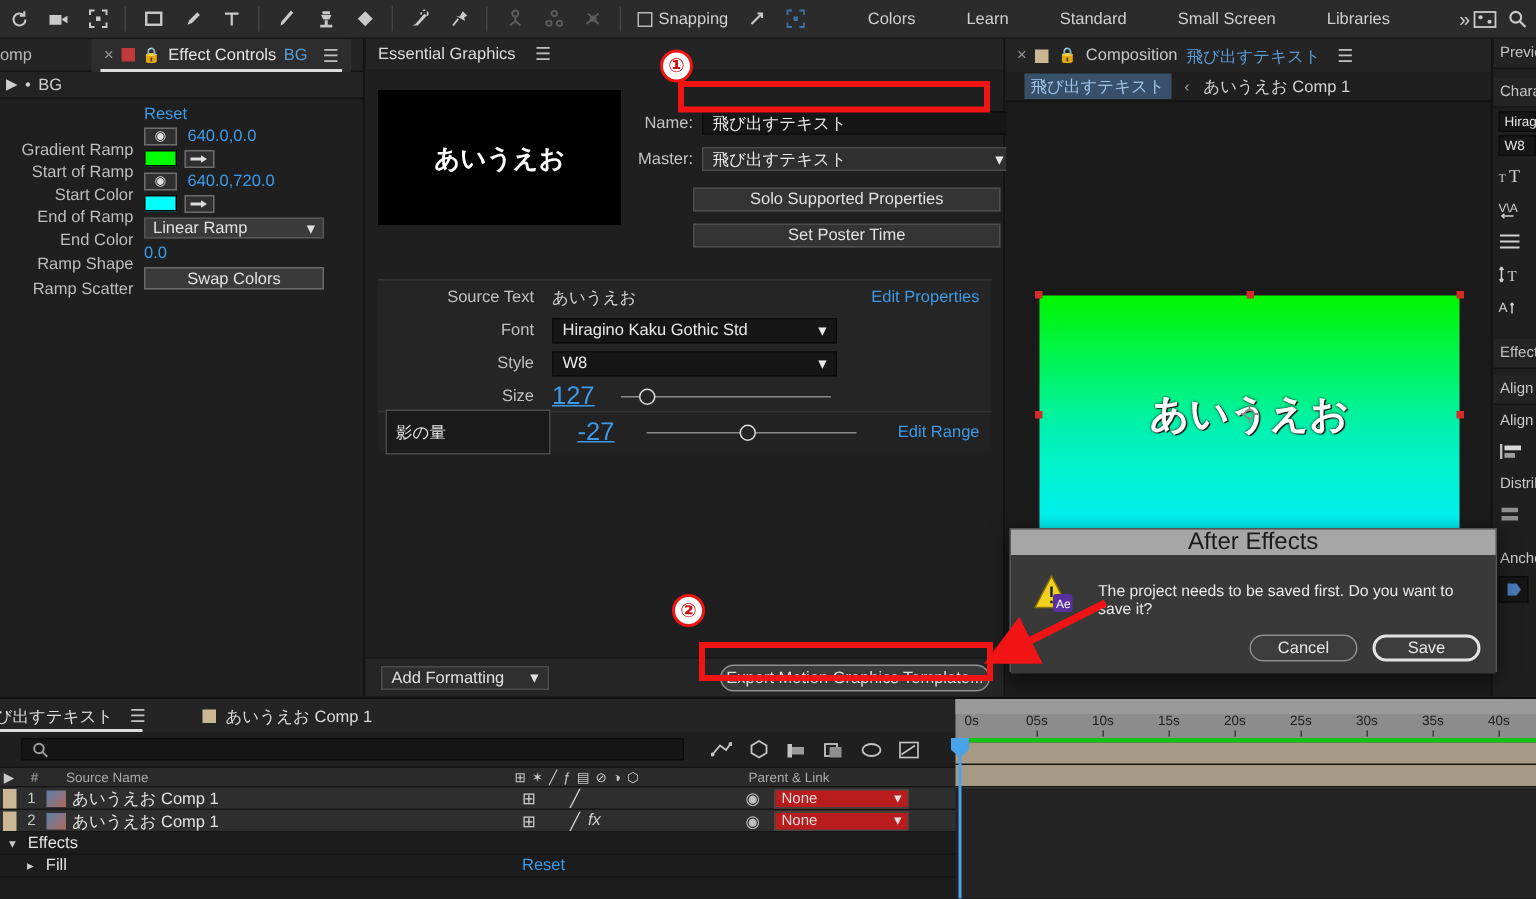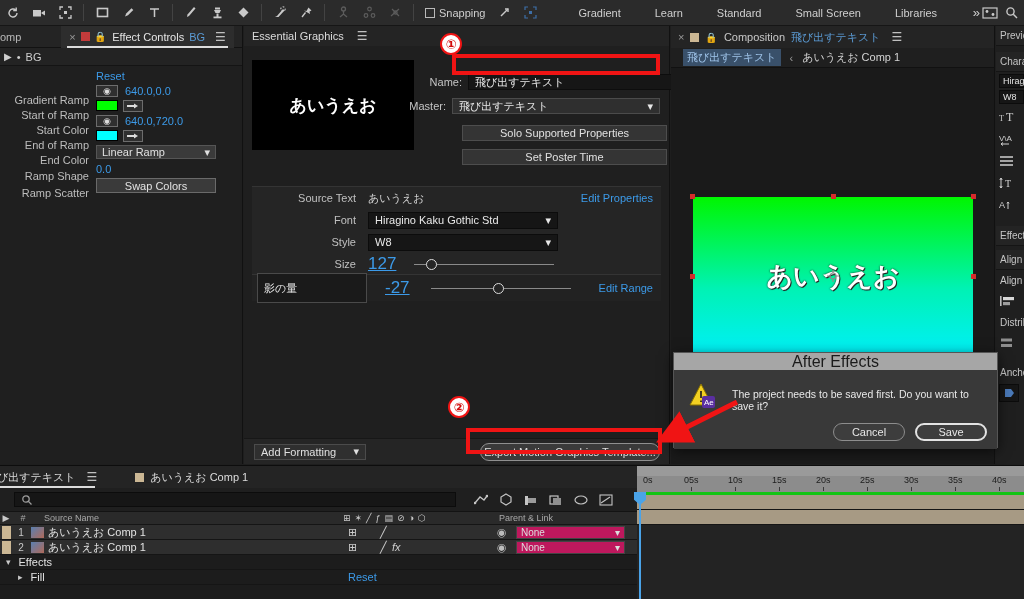"Gradient" div.ws { text: Gradient -> Colors }
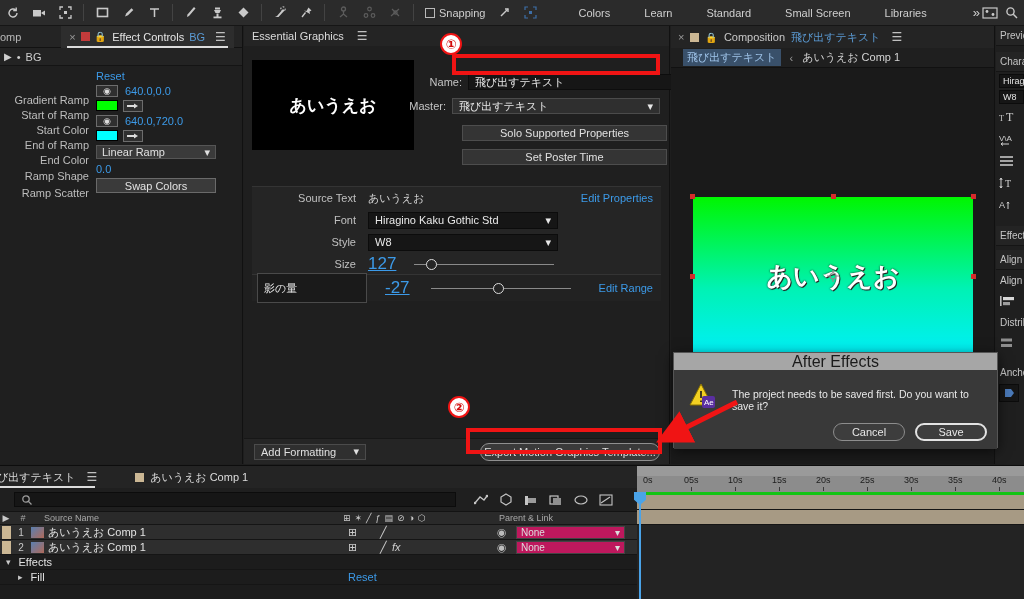"Master:" div.formrow { left: 156px -> 172px }
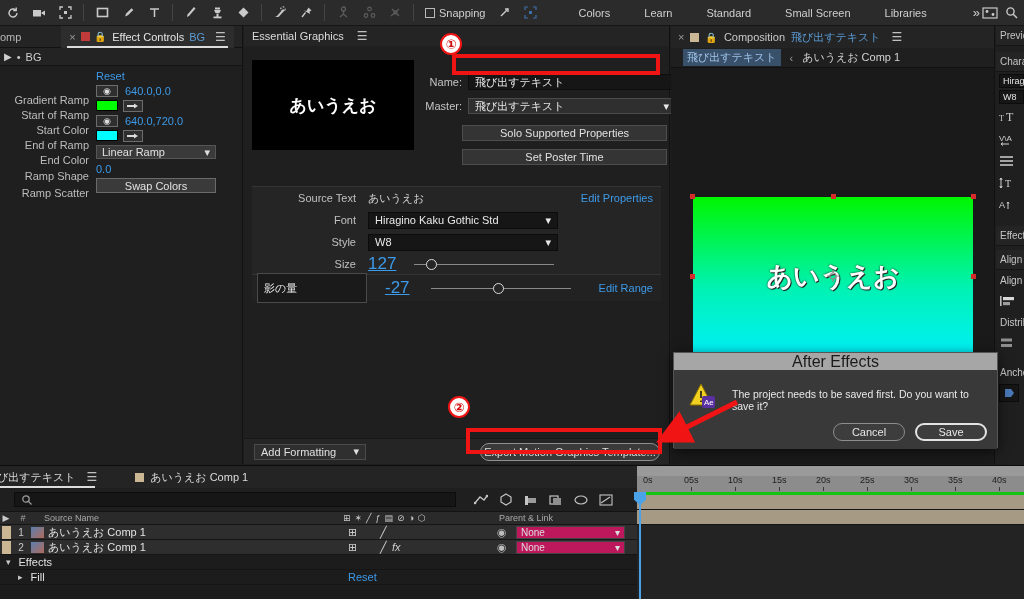"None" .parentsel { background: #be185d -> #b91c1c; width: 109px -> 90px }
